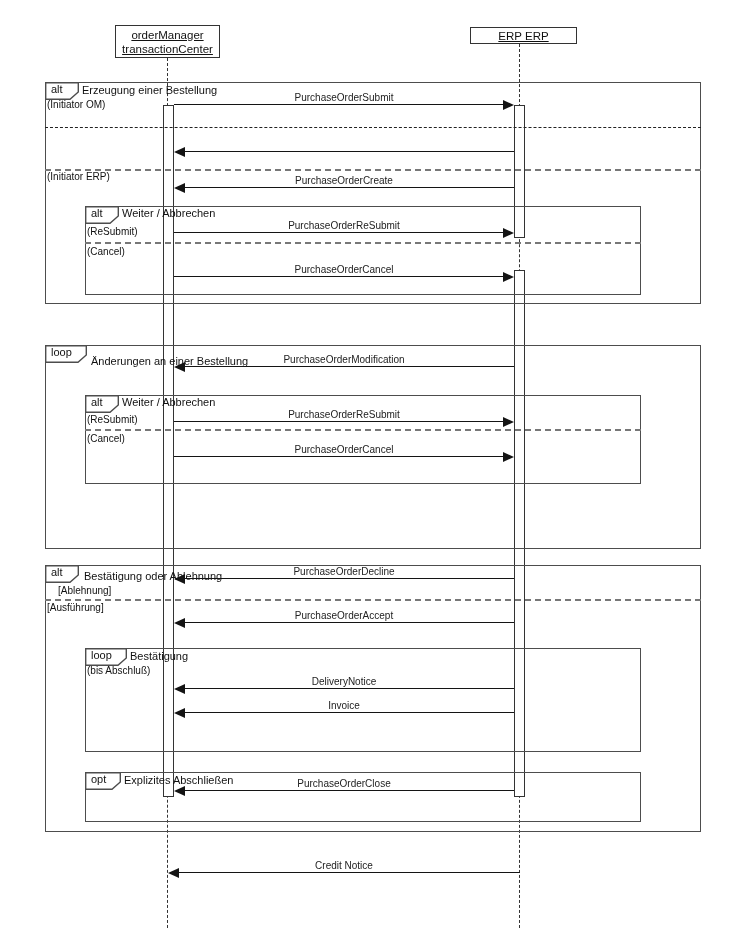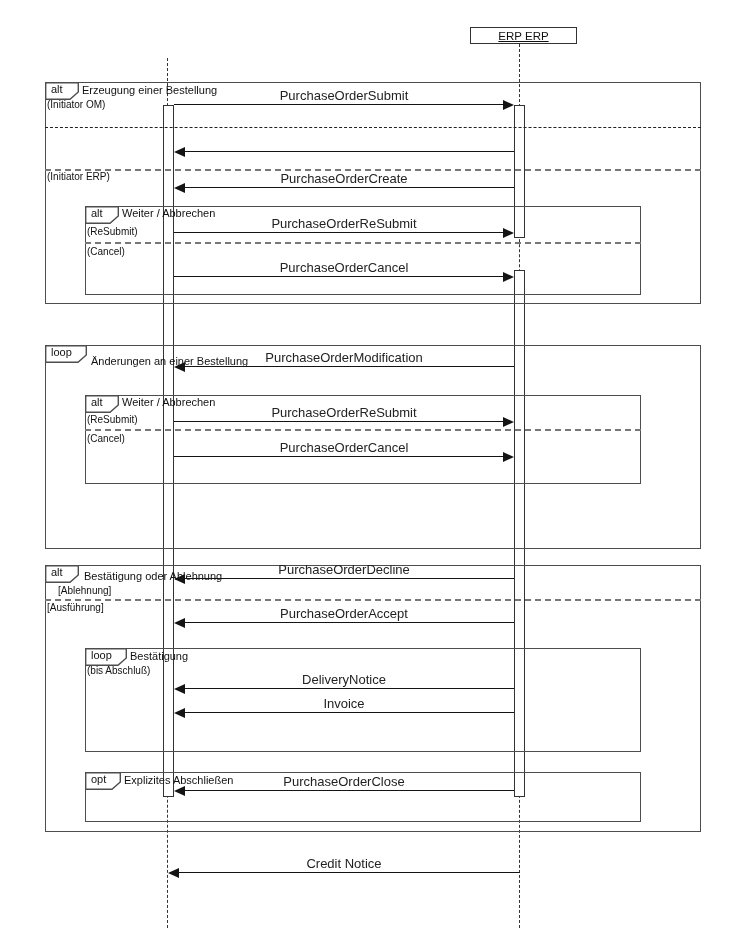"orderManager" div.head-box { html: none -> <div> <span>orderManager</span> <span>transactionCenter</span> </div> }
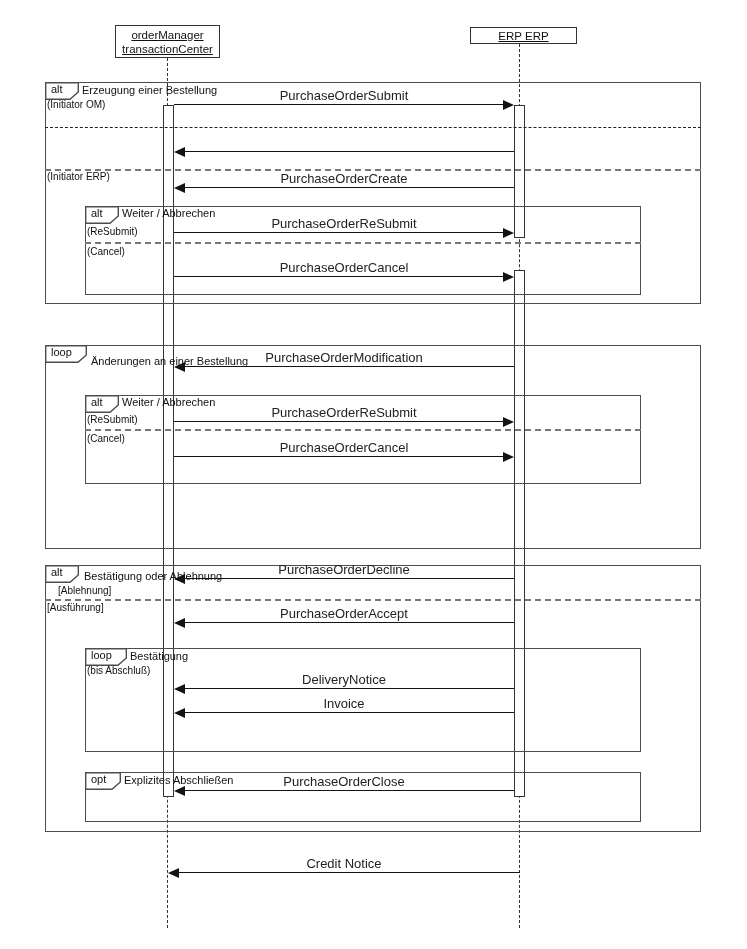"PurchaseOrderSubmit" .msg .lbl { font-size: 13px -> 10px }
